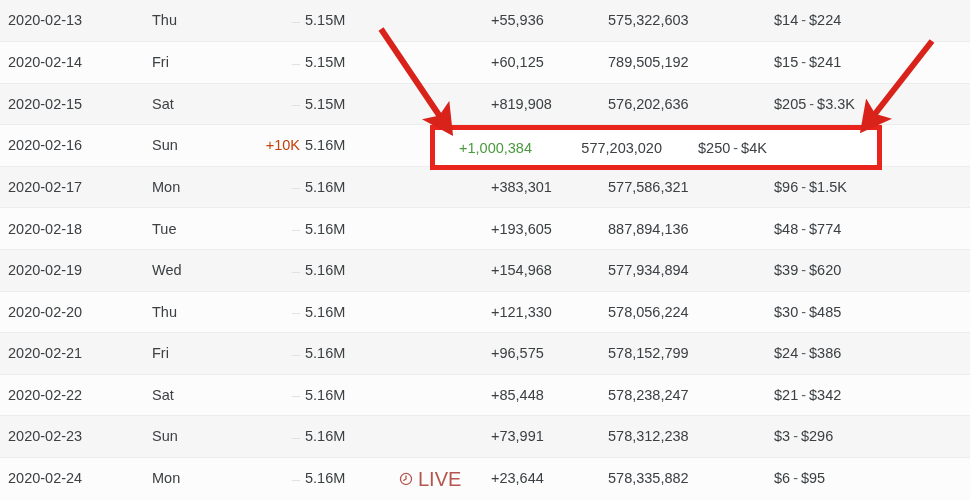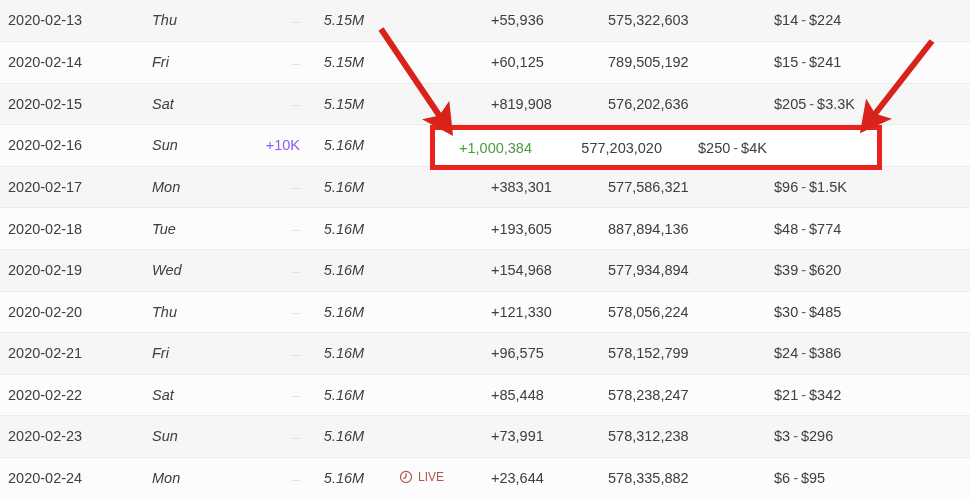"Thu" .c-day { font-style: italic -> none }
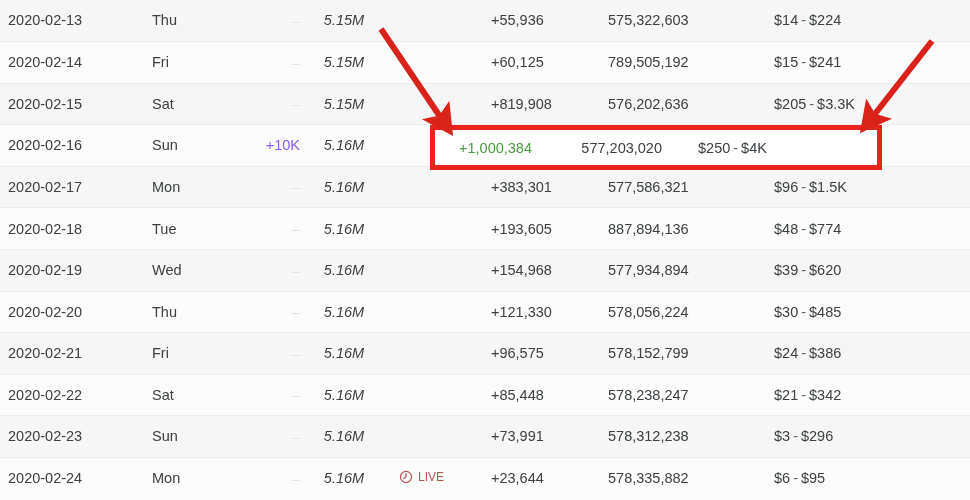"5.15M" .c-subs { font-style: italic -> none; text-align: center -> left }
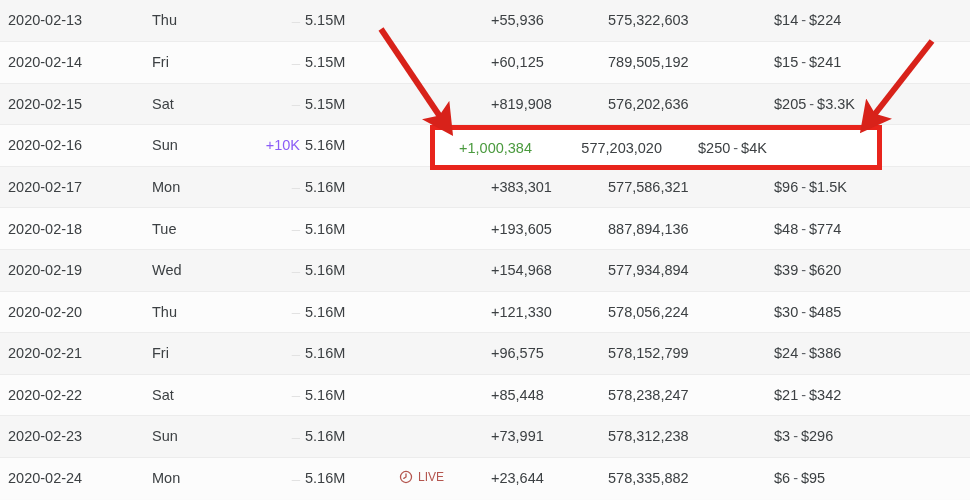"+10K" .chg-pos { color: #8b5cf6 -> #c2410c }
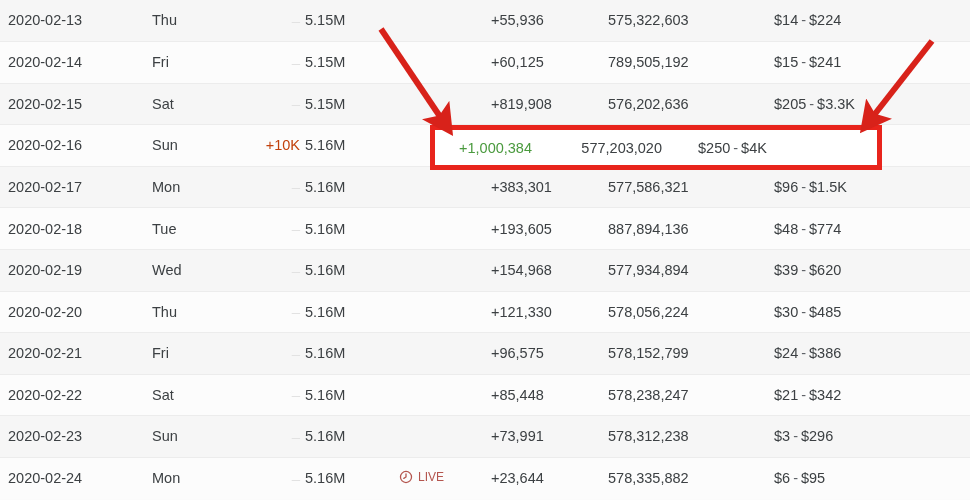"LIVE" .live-badge { font-size: 12px -> 20px }
